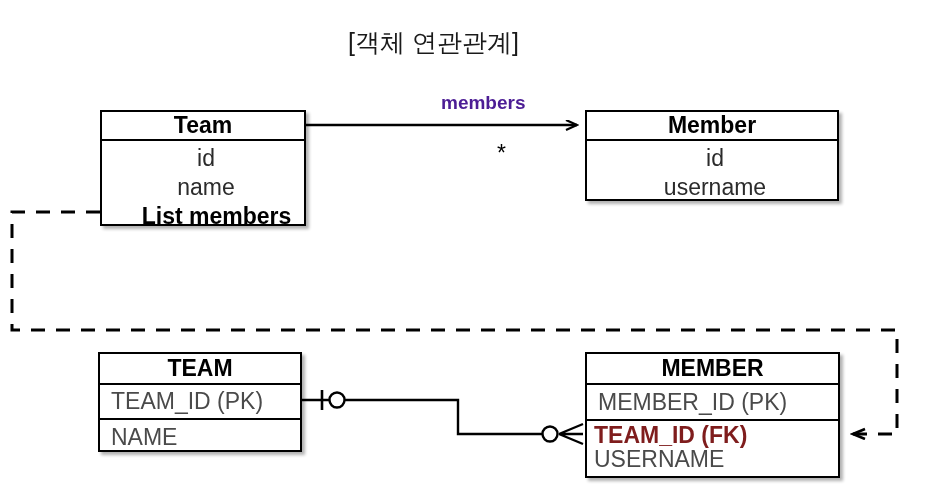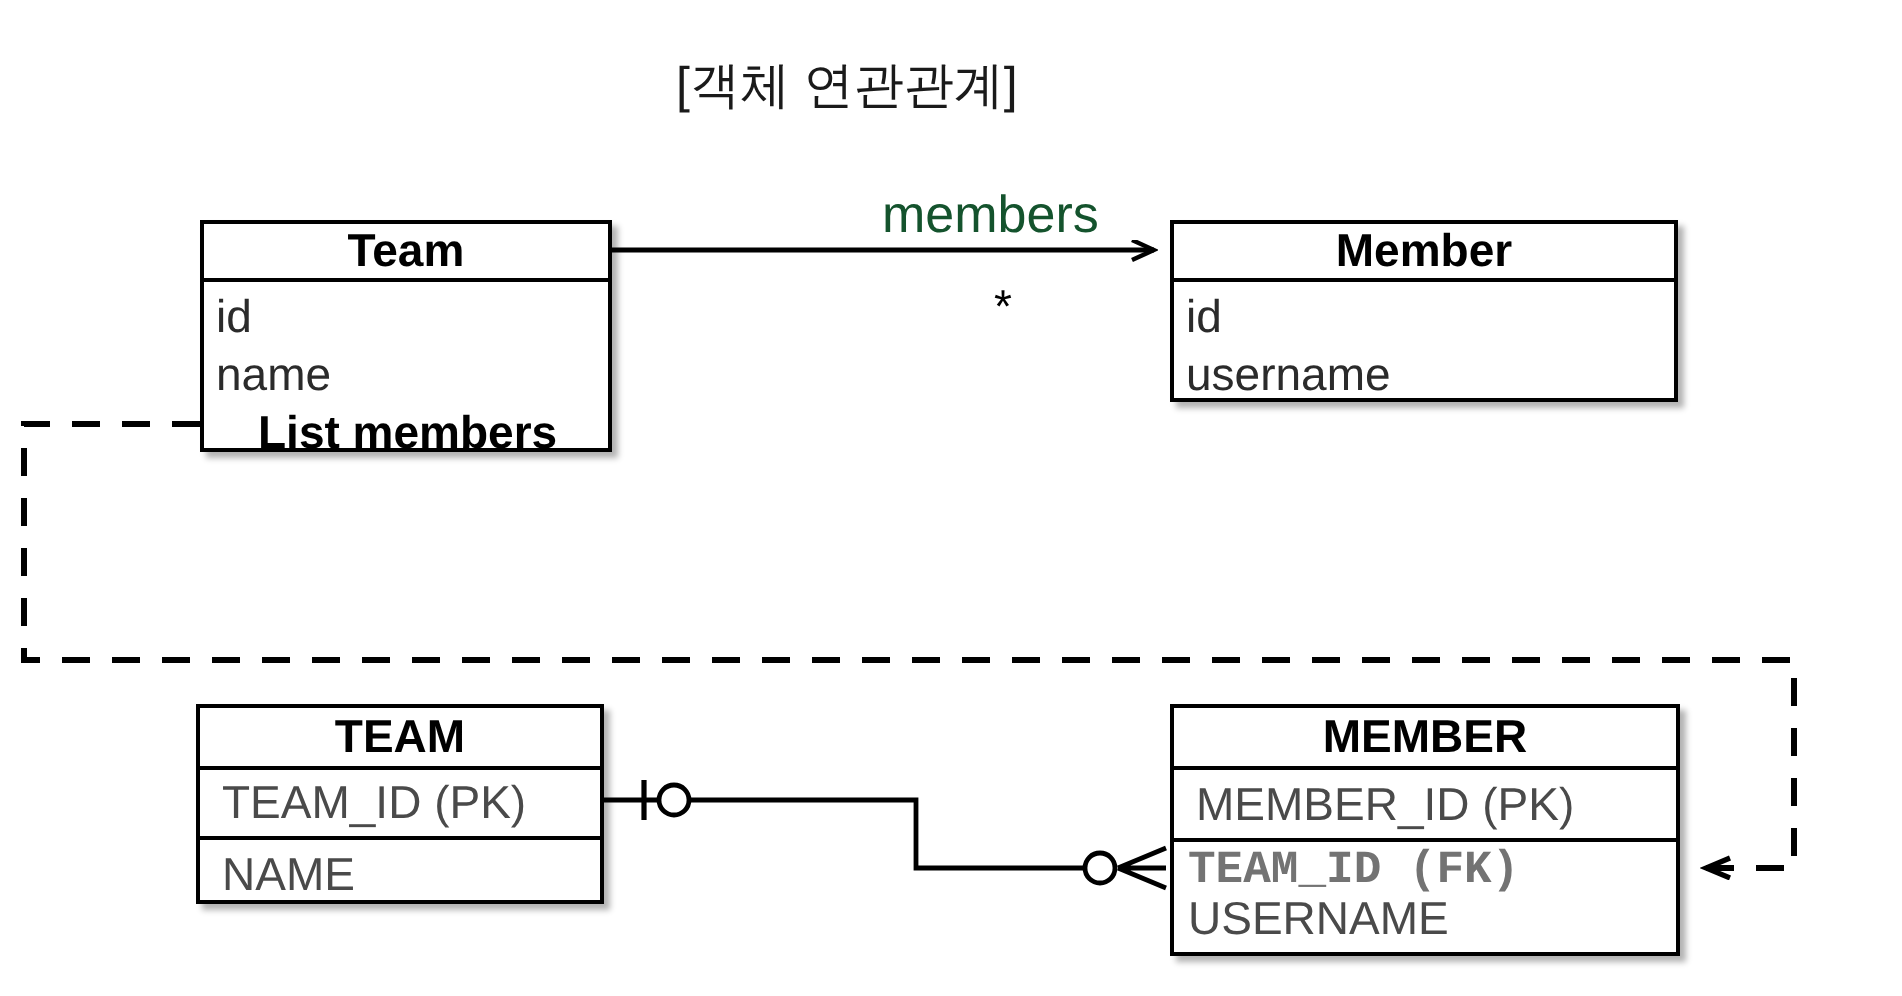"[객체 연관관계]" #title-object { left: 338px -> 348px }
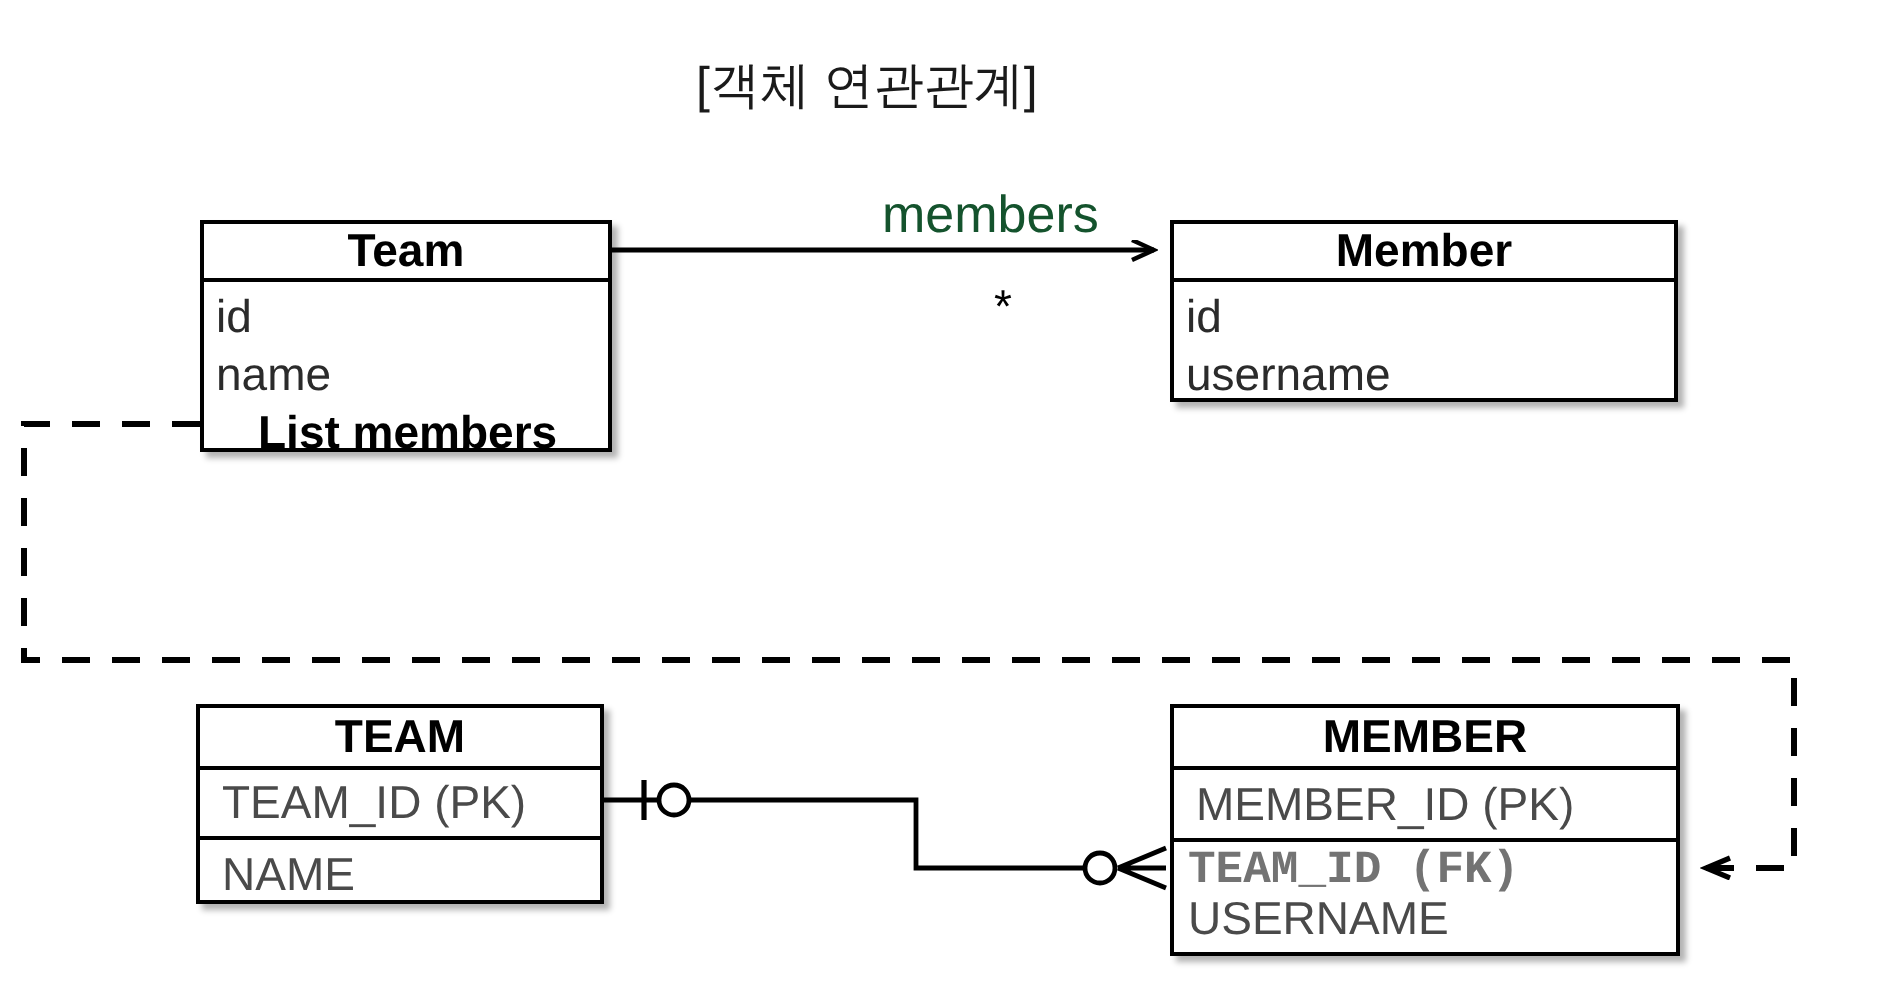"members" .assoc-label { color: #14532d -> #4c1d95; font-size: 26px -> 19px; font-weight: normal -> bold }
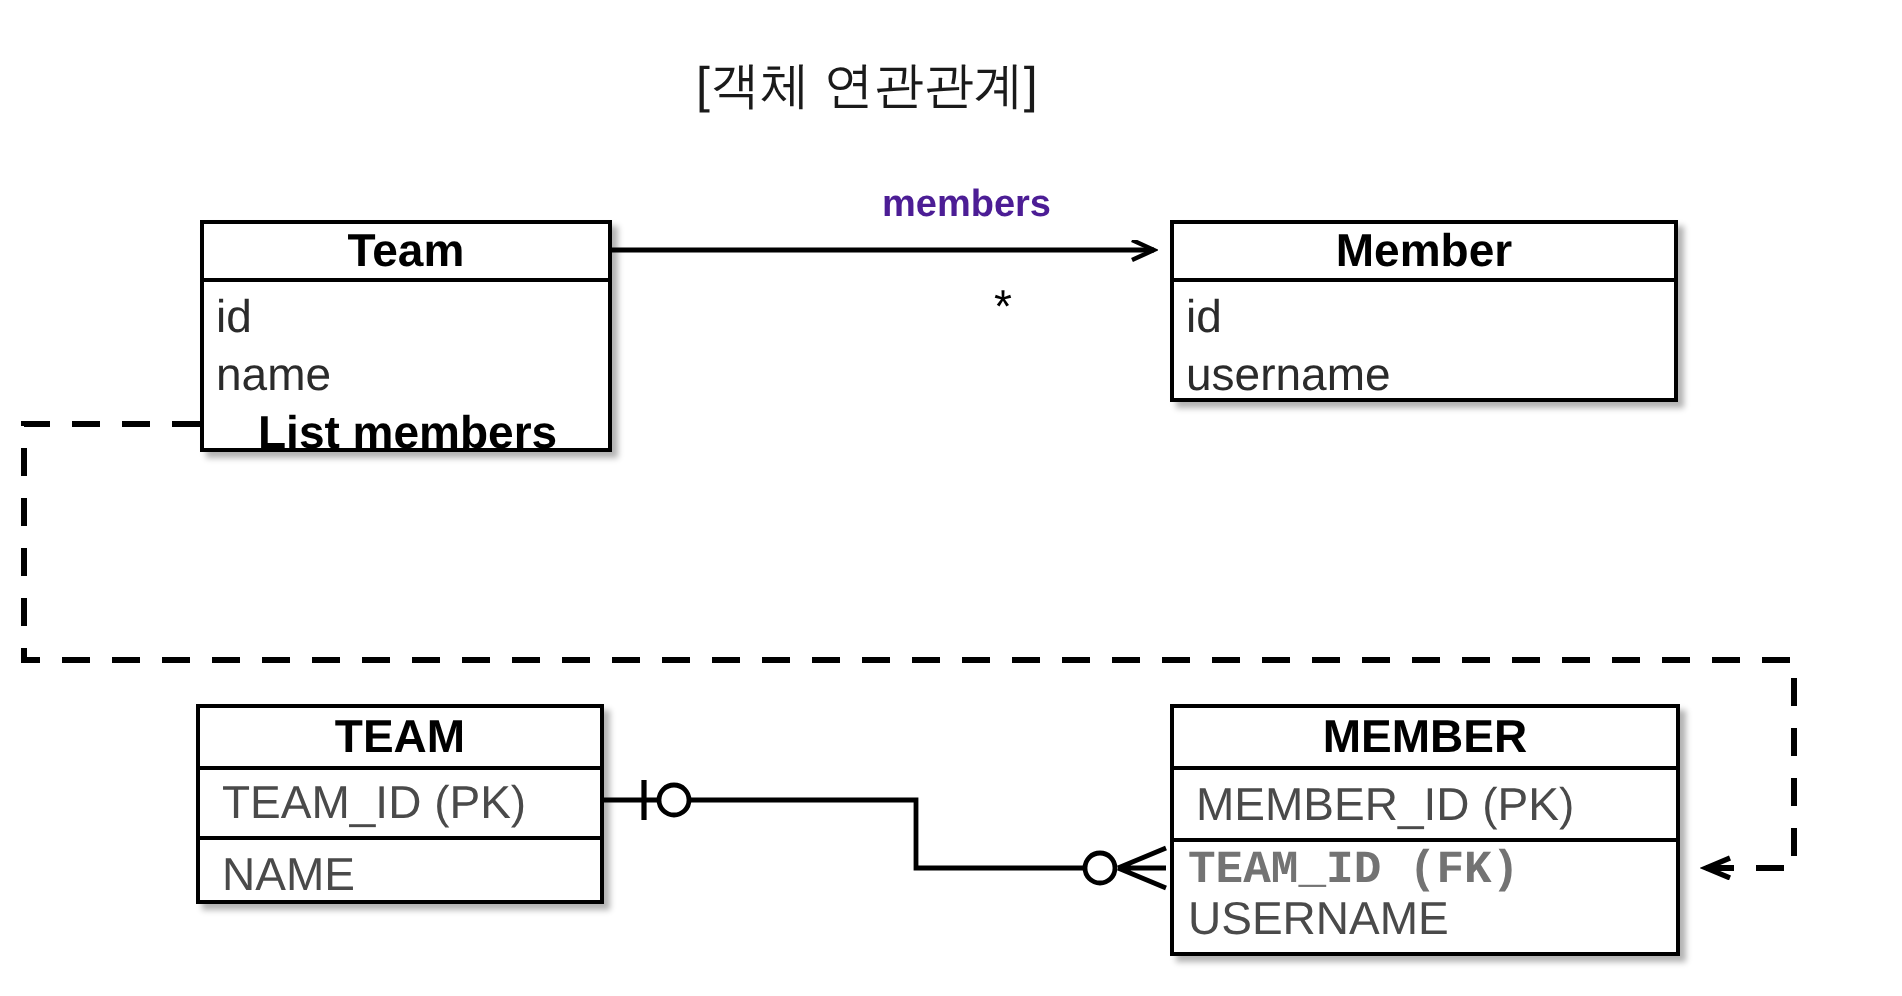"id" .umlbox .rowsec { text-align: none -> center }
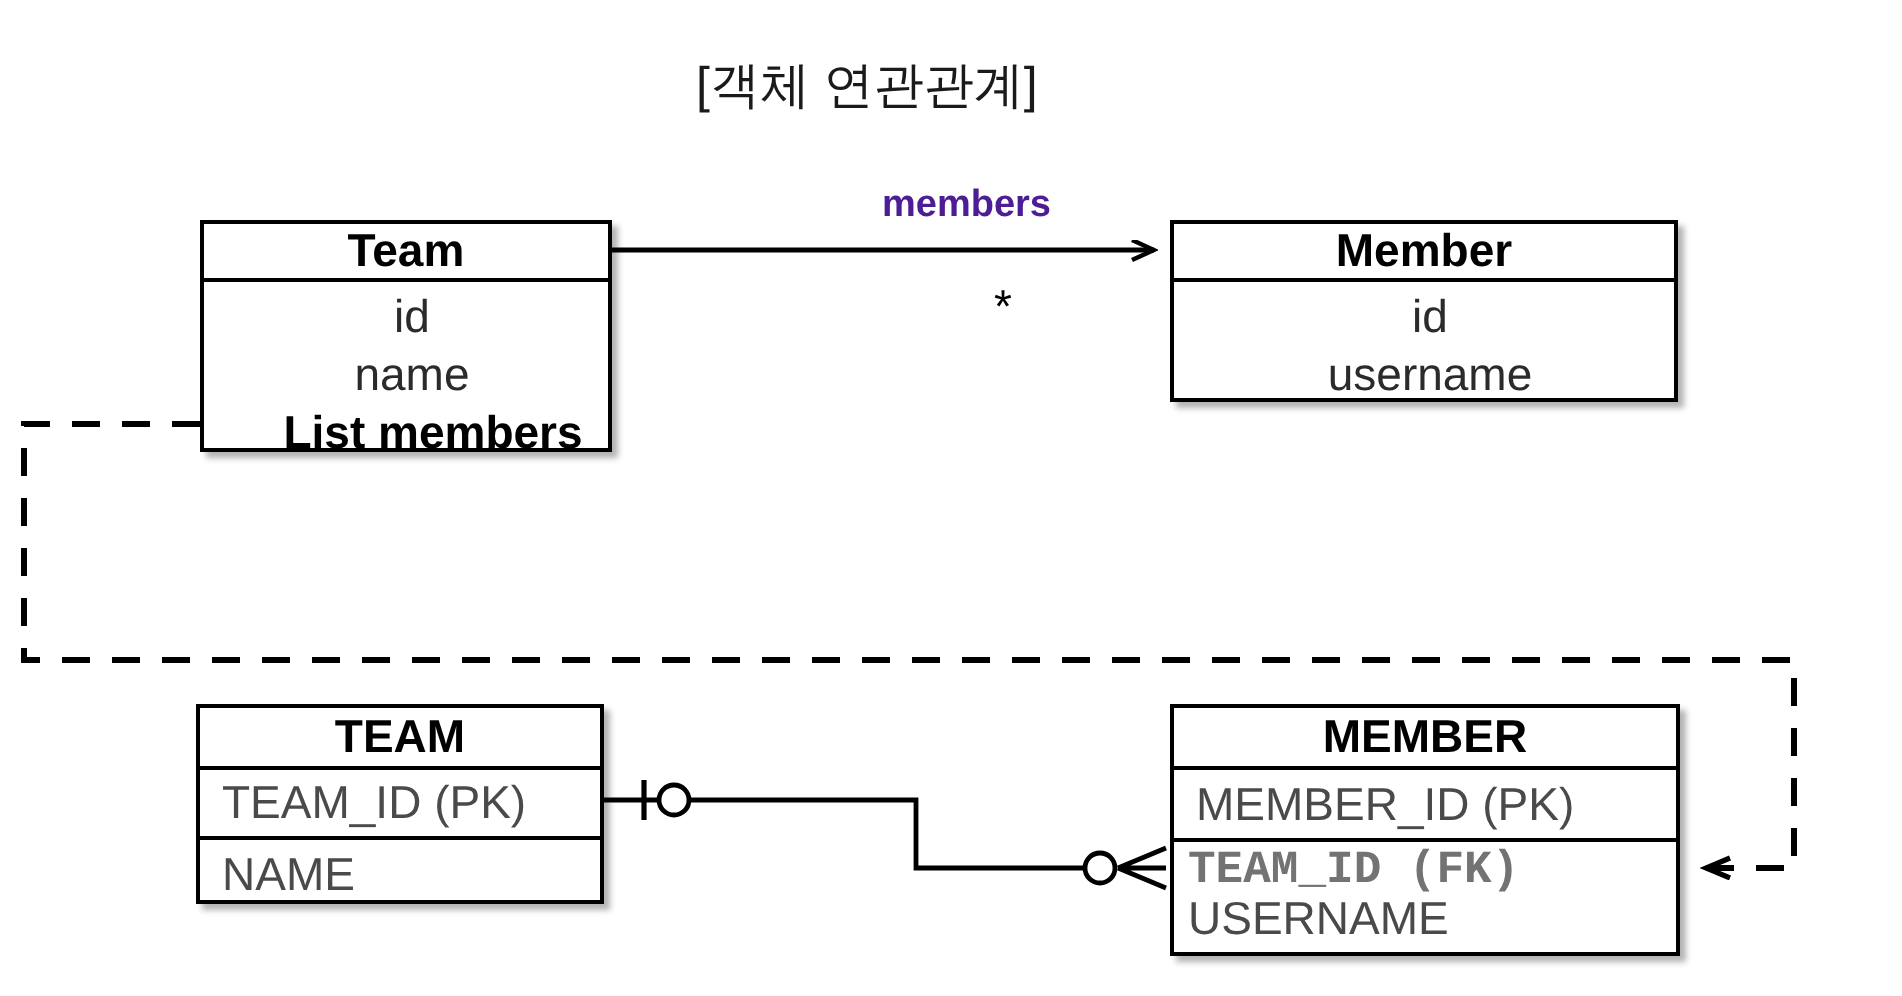"TEAM_ID (FK)" .tblbox .stack .ln.strong { color: #737373 -> #7f1d1d; font-family: Liberation Mono, monospace -> none }
